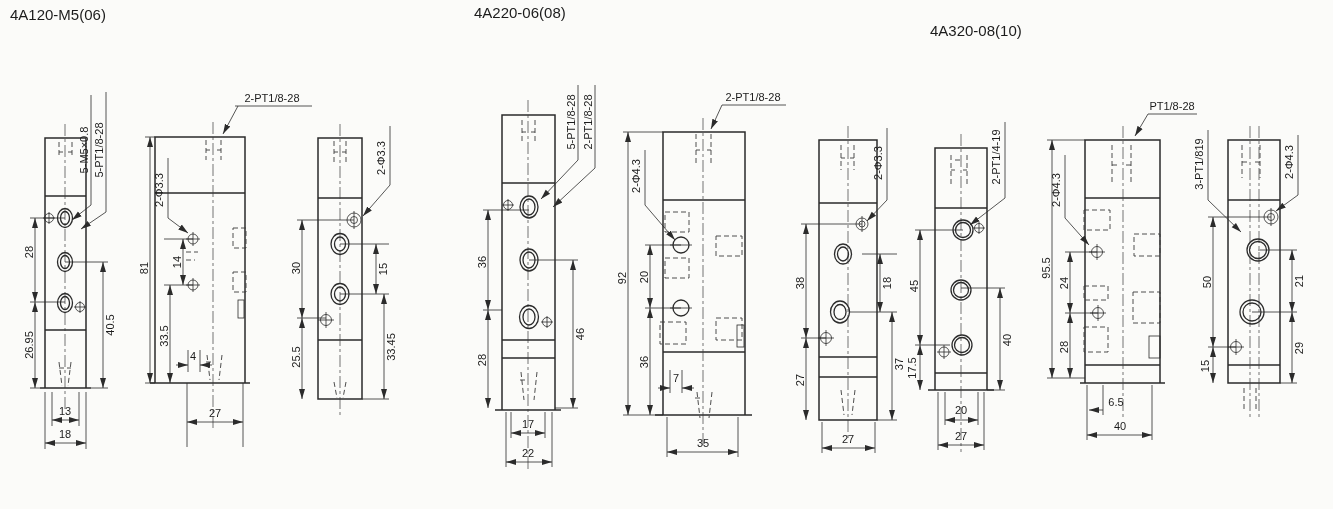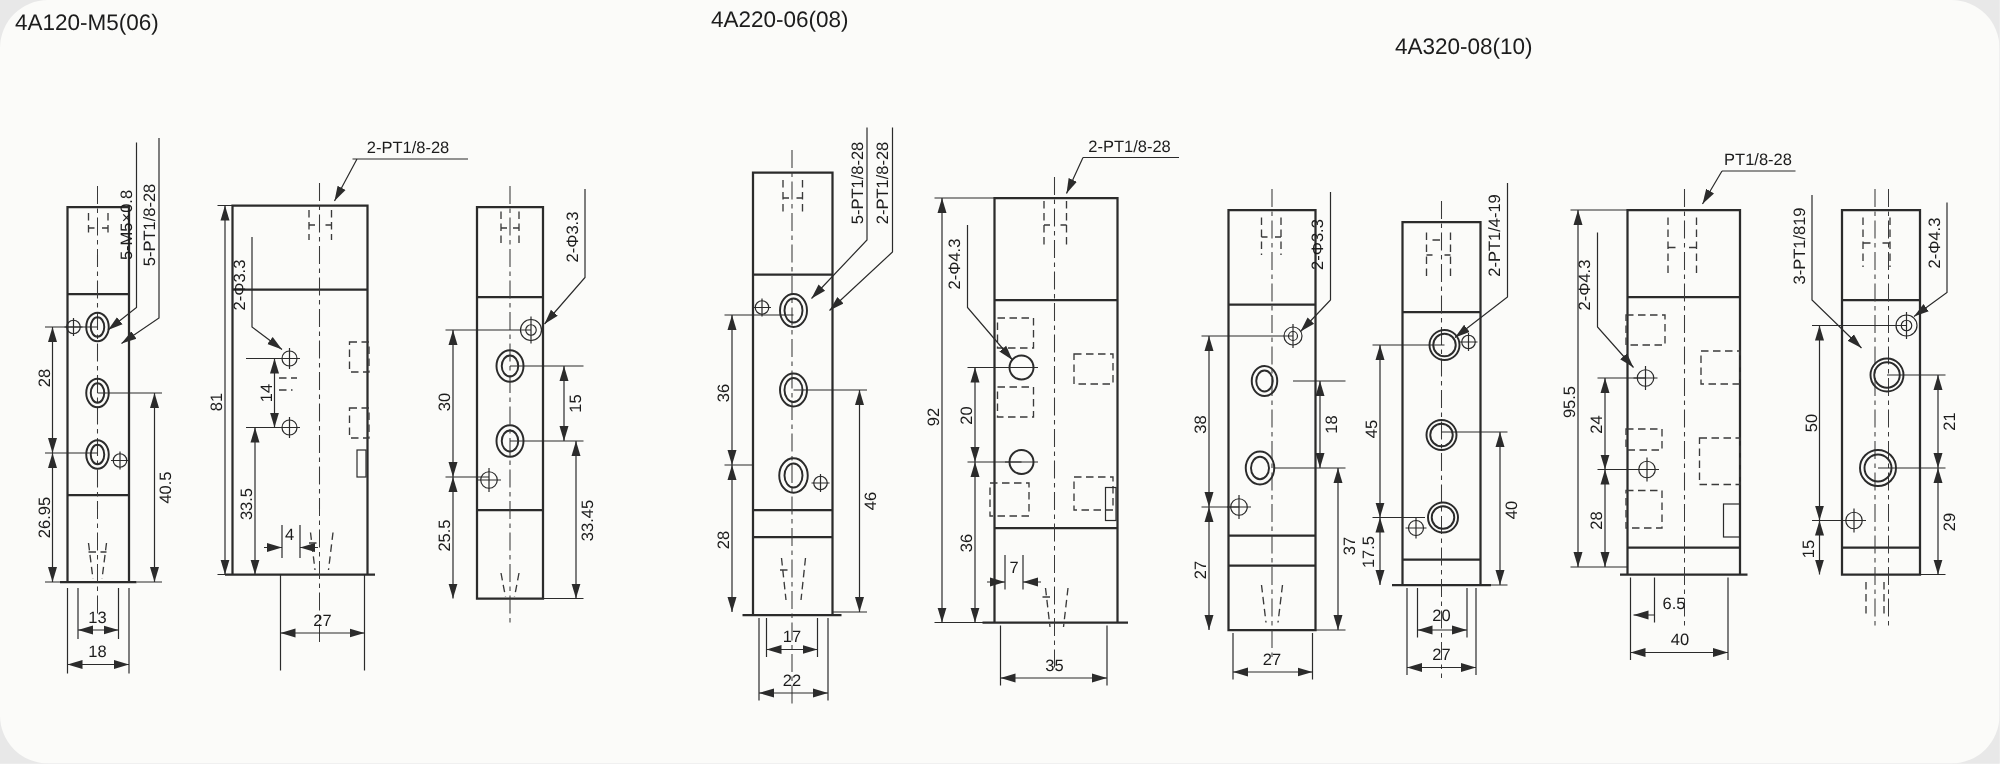"4A120-M5(06)" .canvas { border-radius: 32px -> none }
